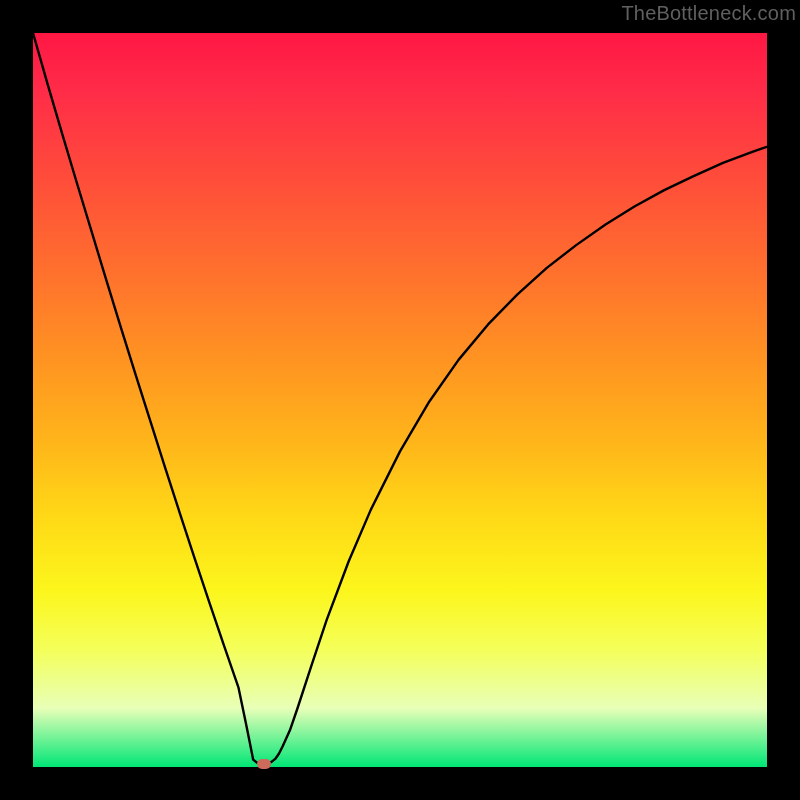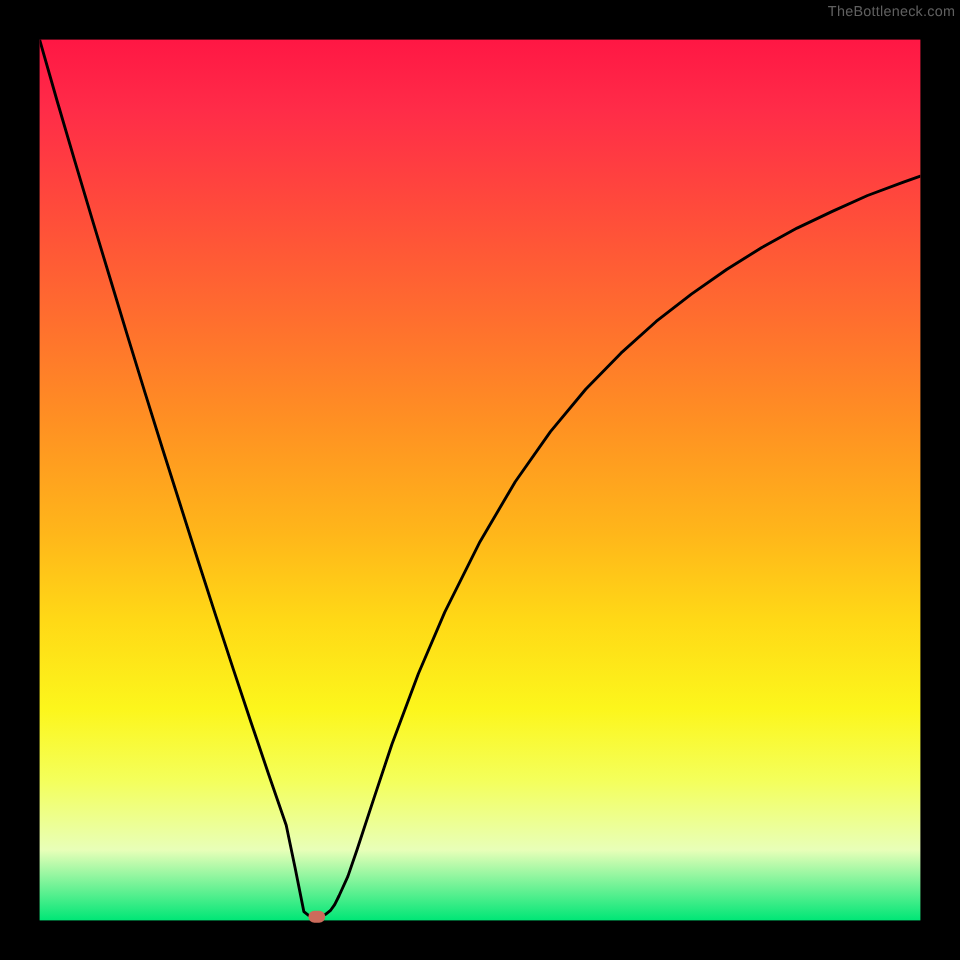"TheBottleneck.com" #wm { font-size: 12px -> 20px }
